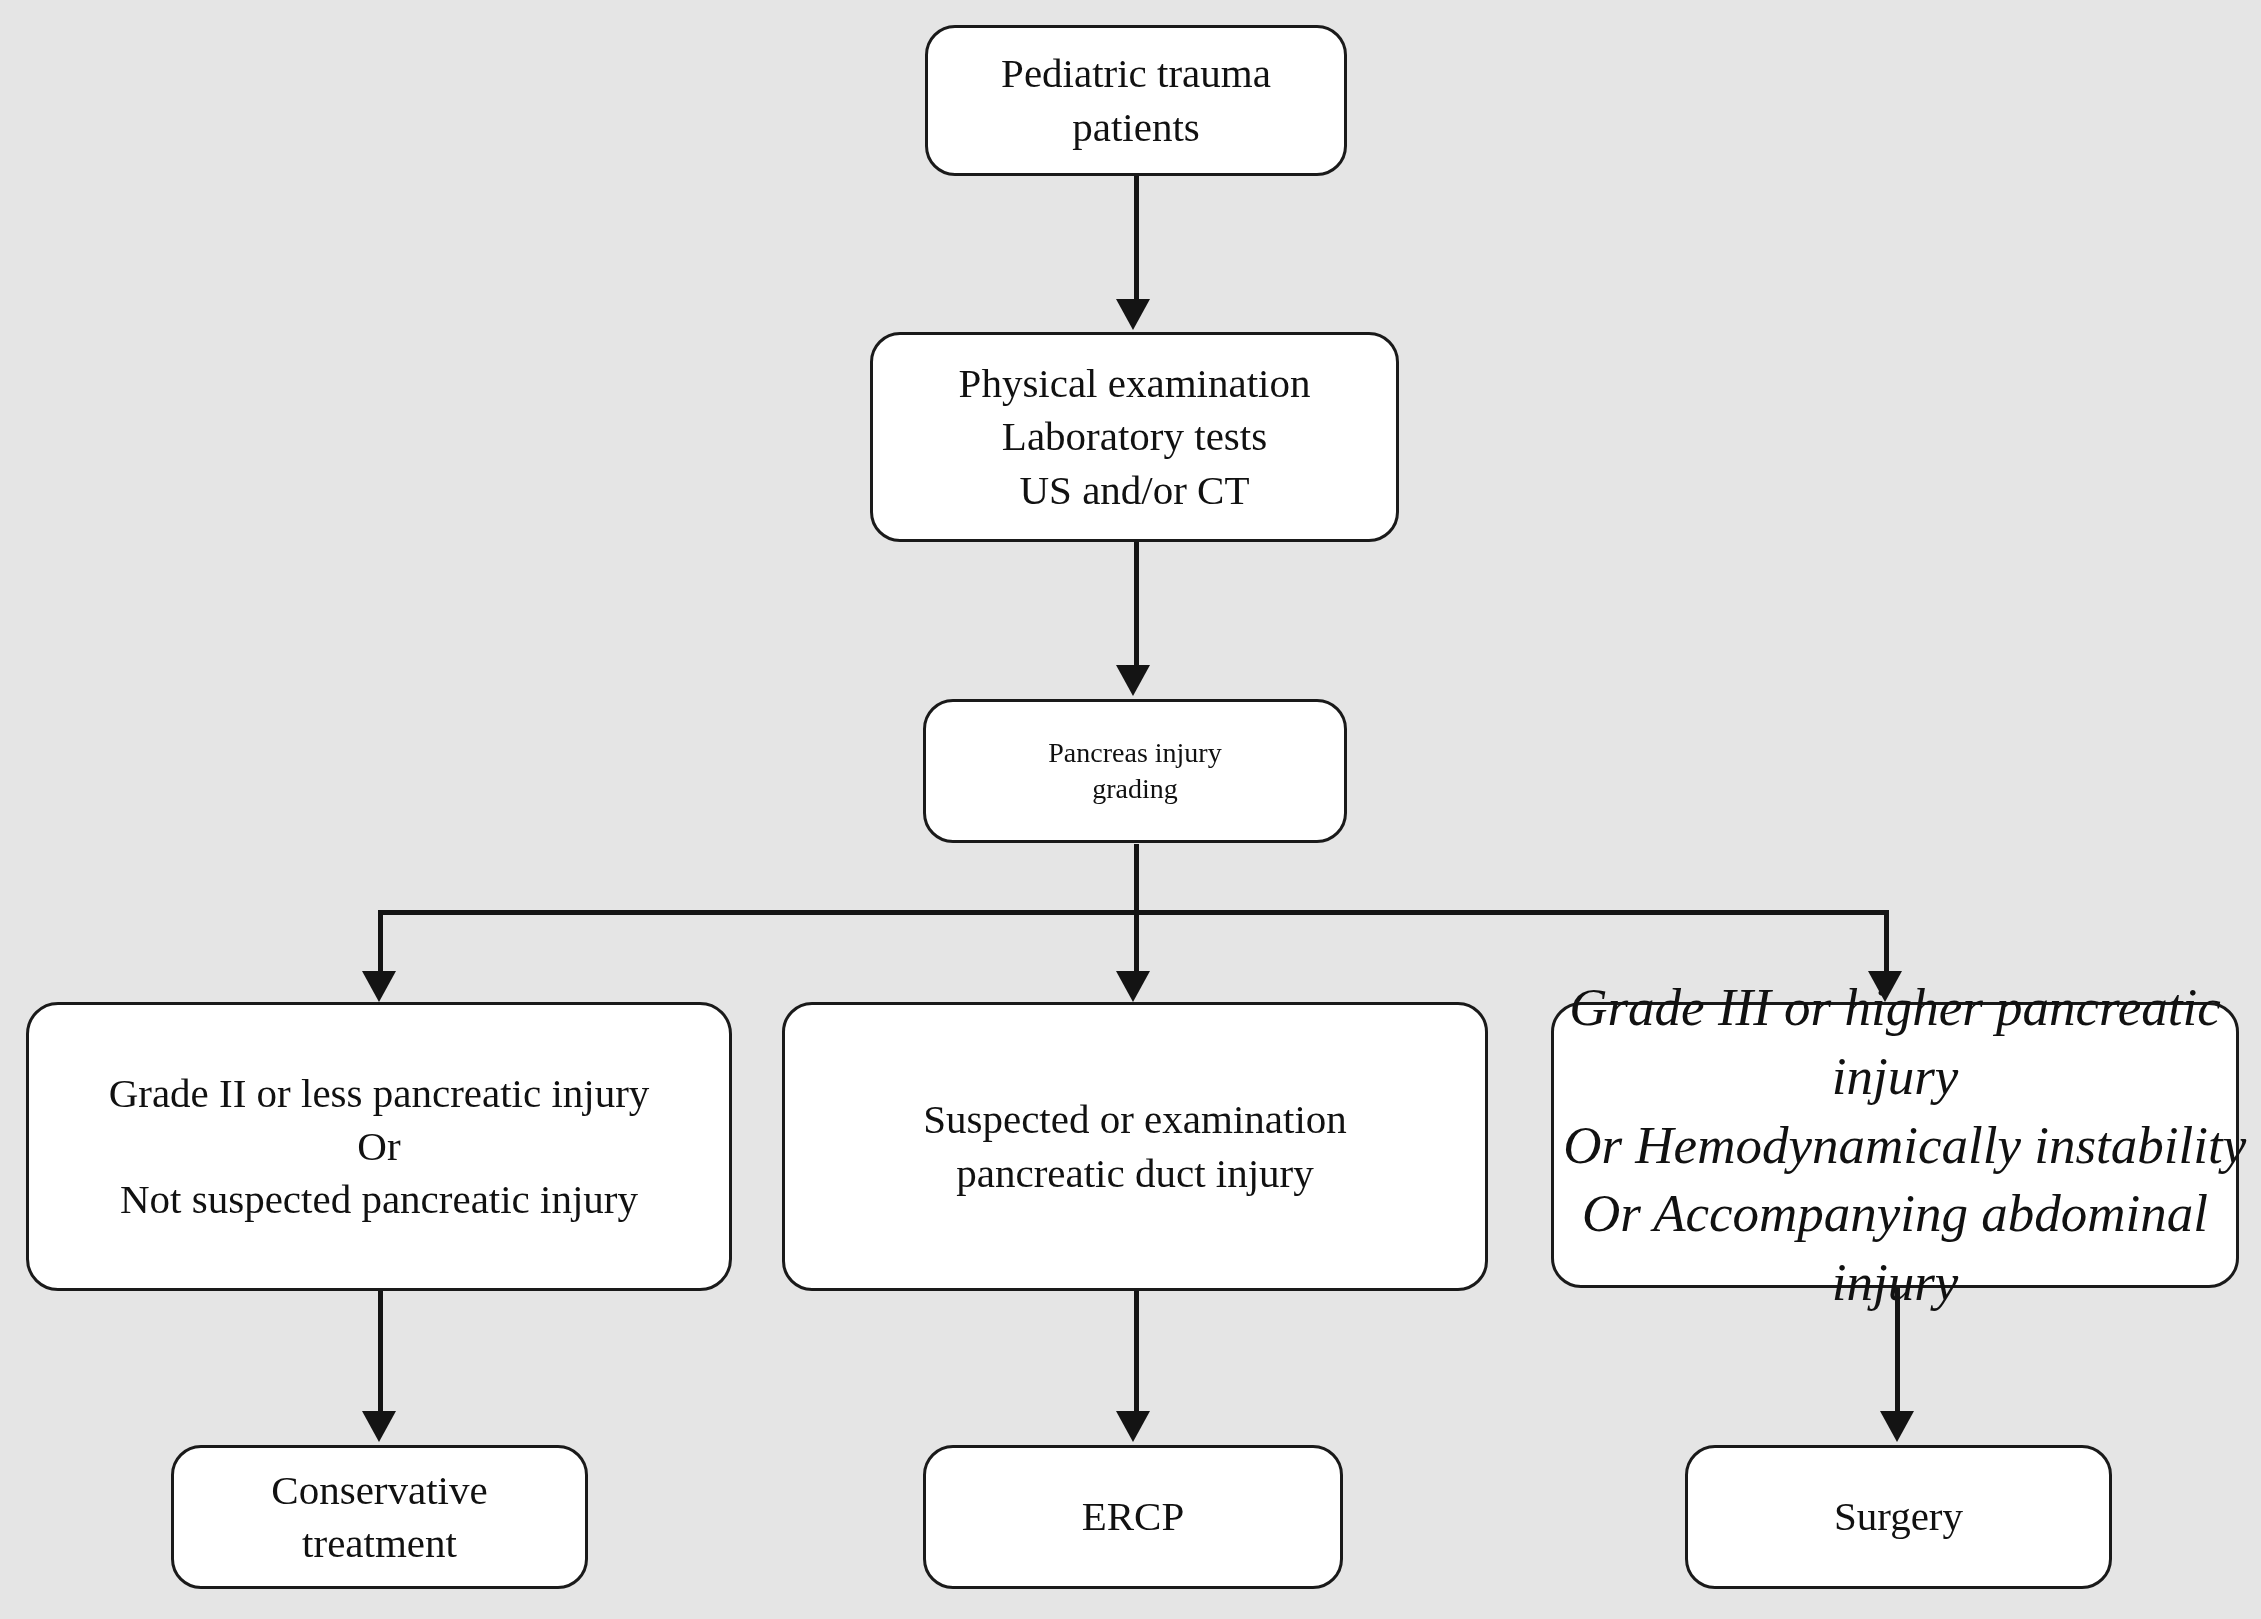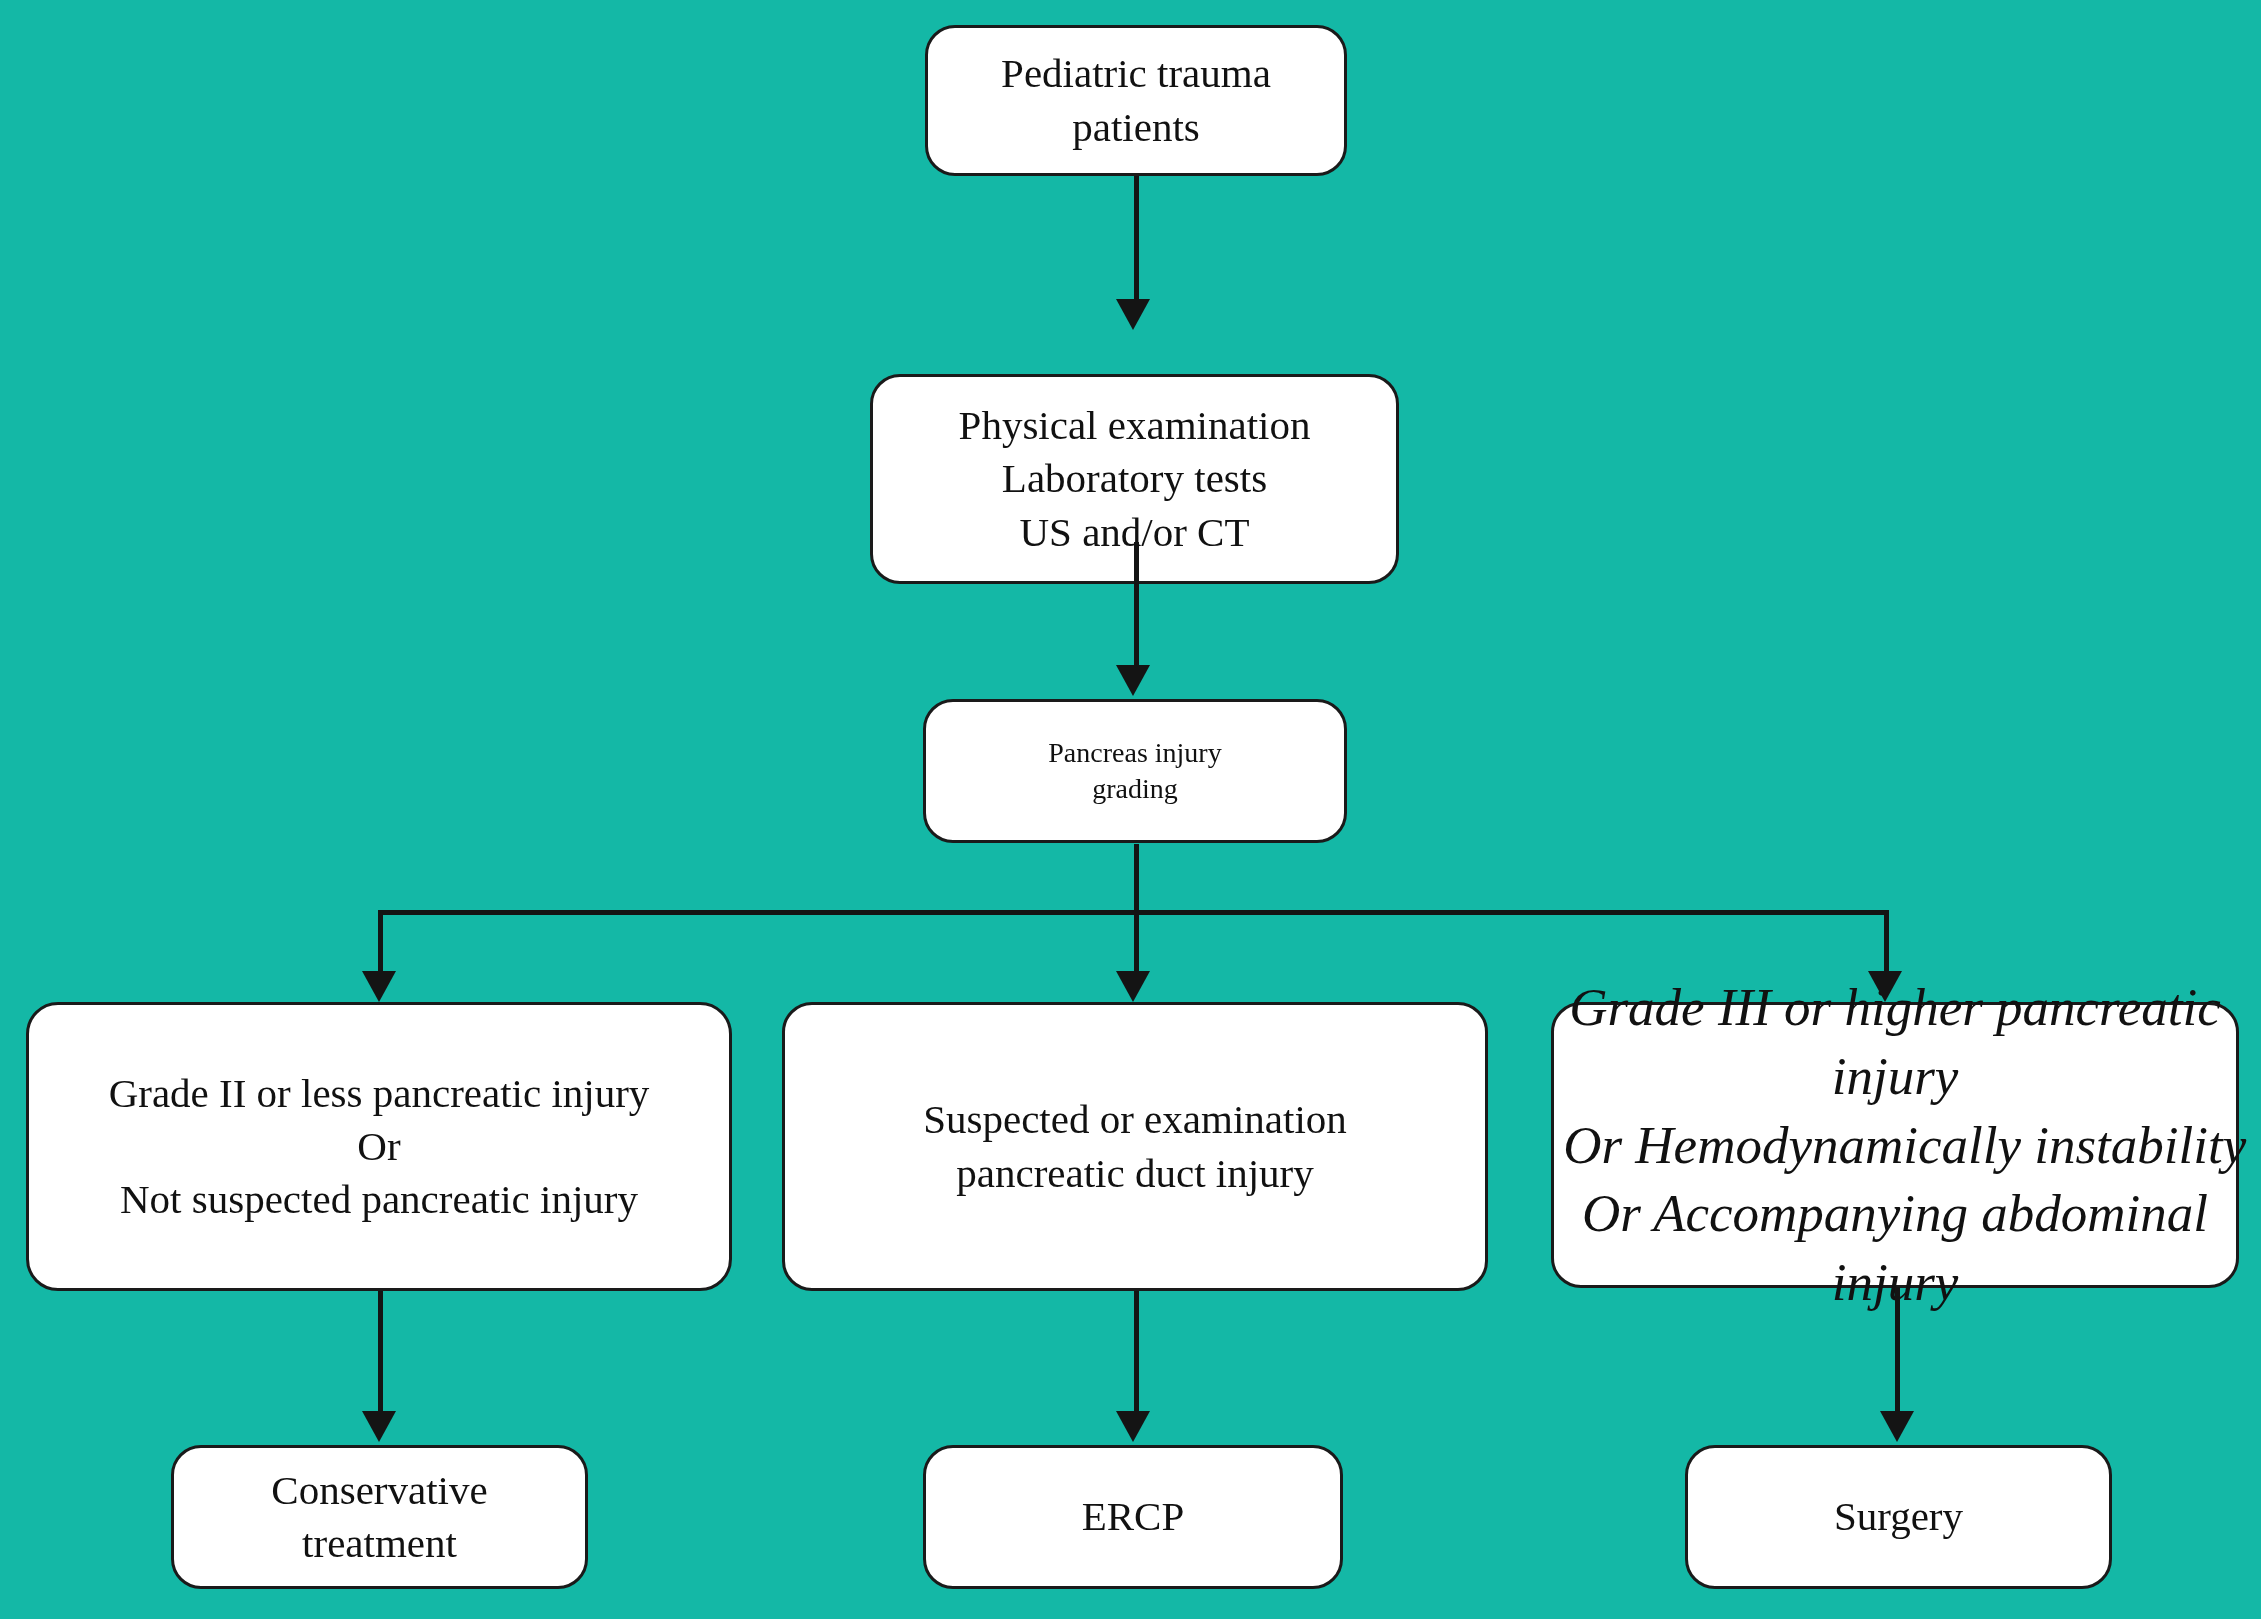"Pediatric trauma" #canvas { background: #14b8a6 -> #e5e5e5 }
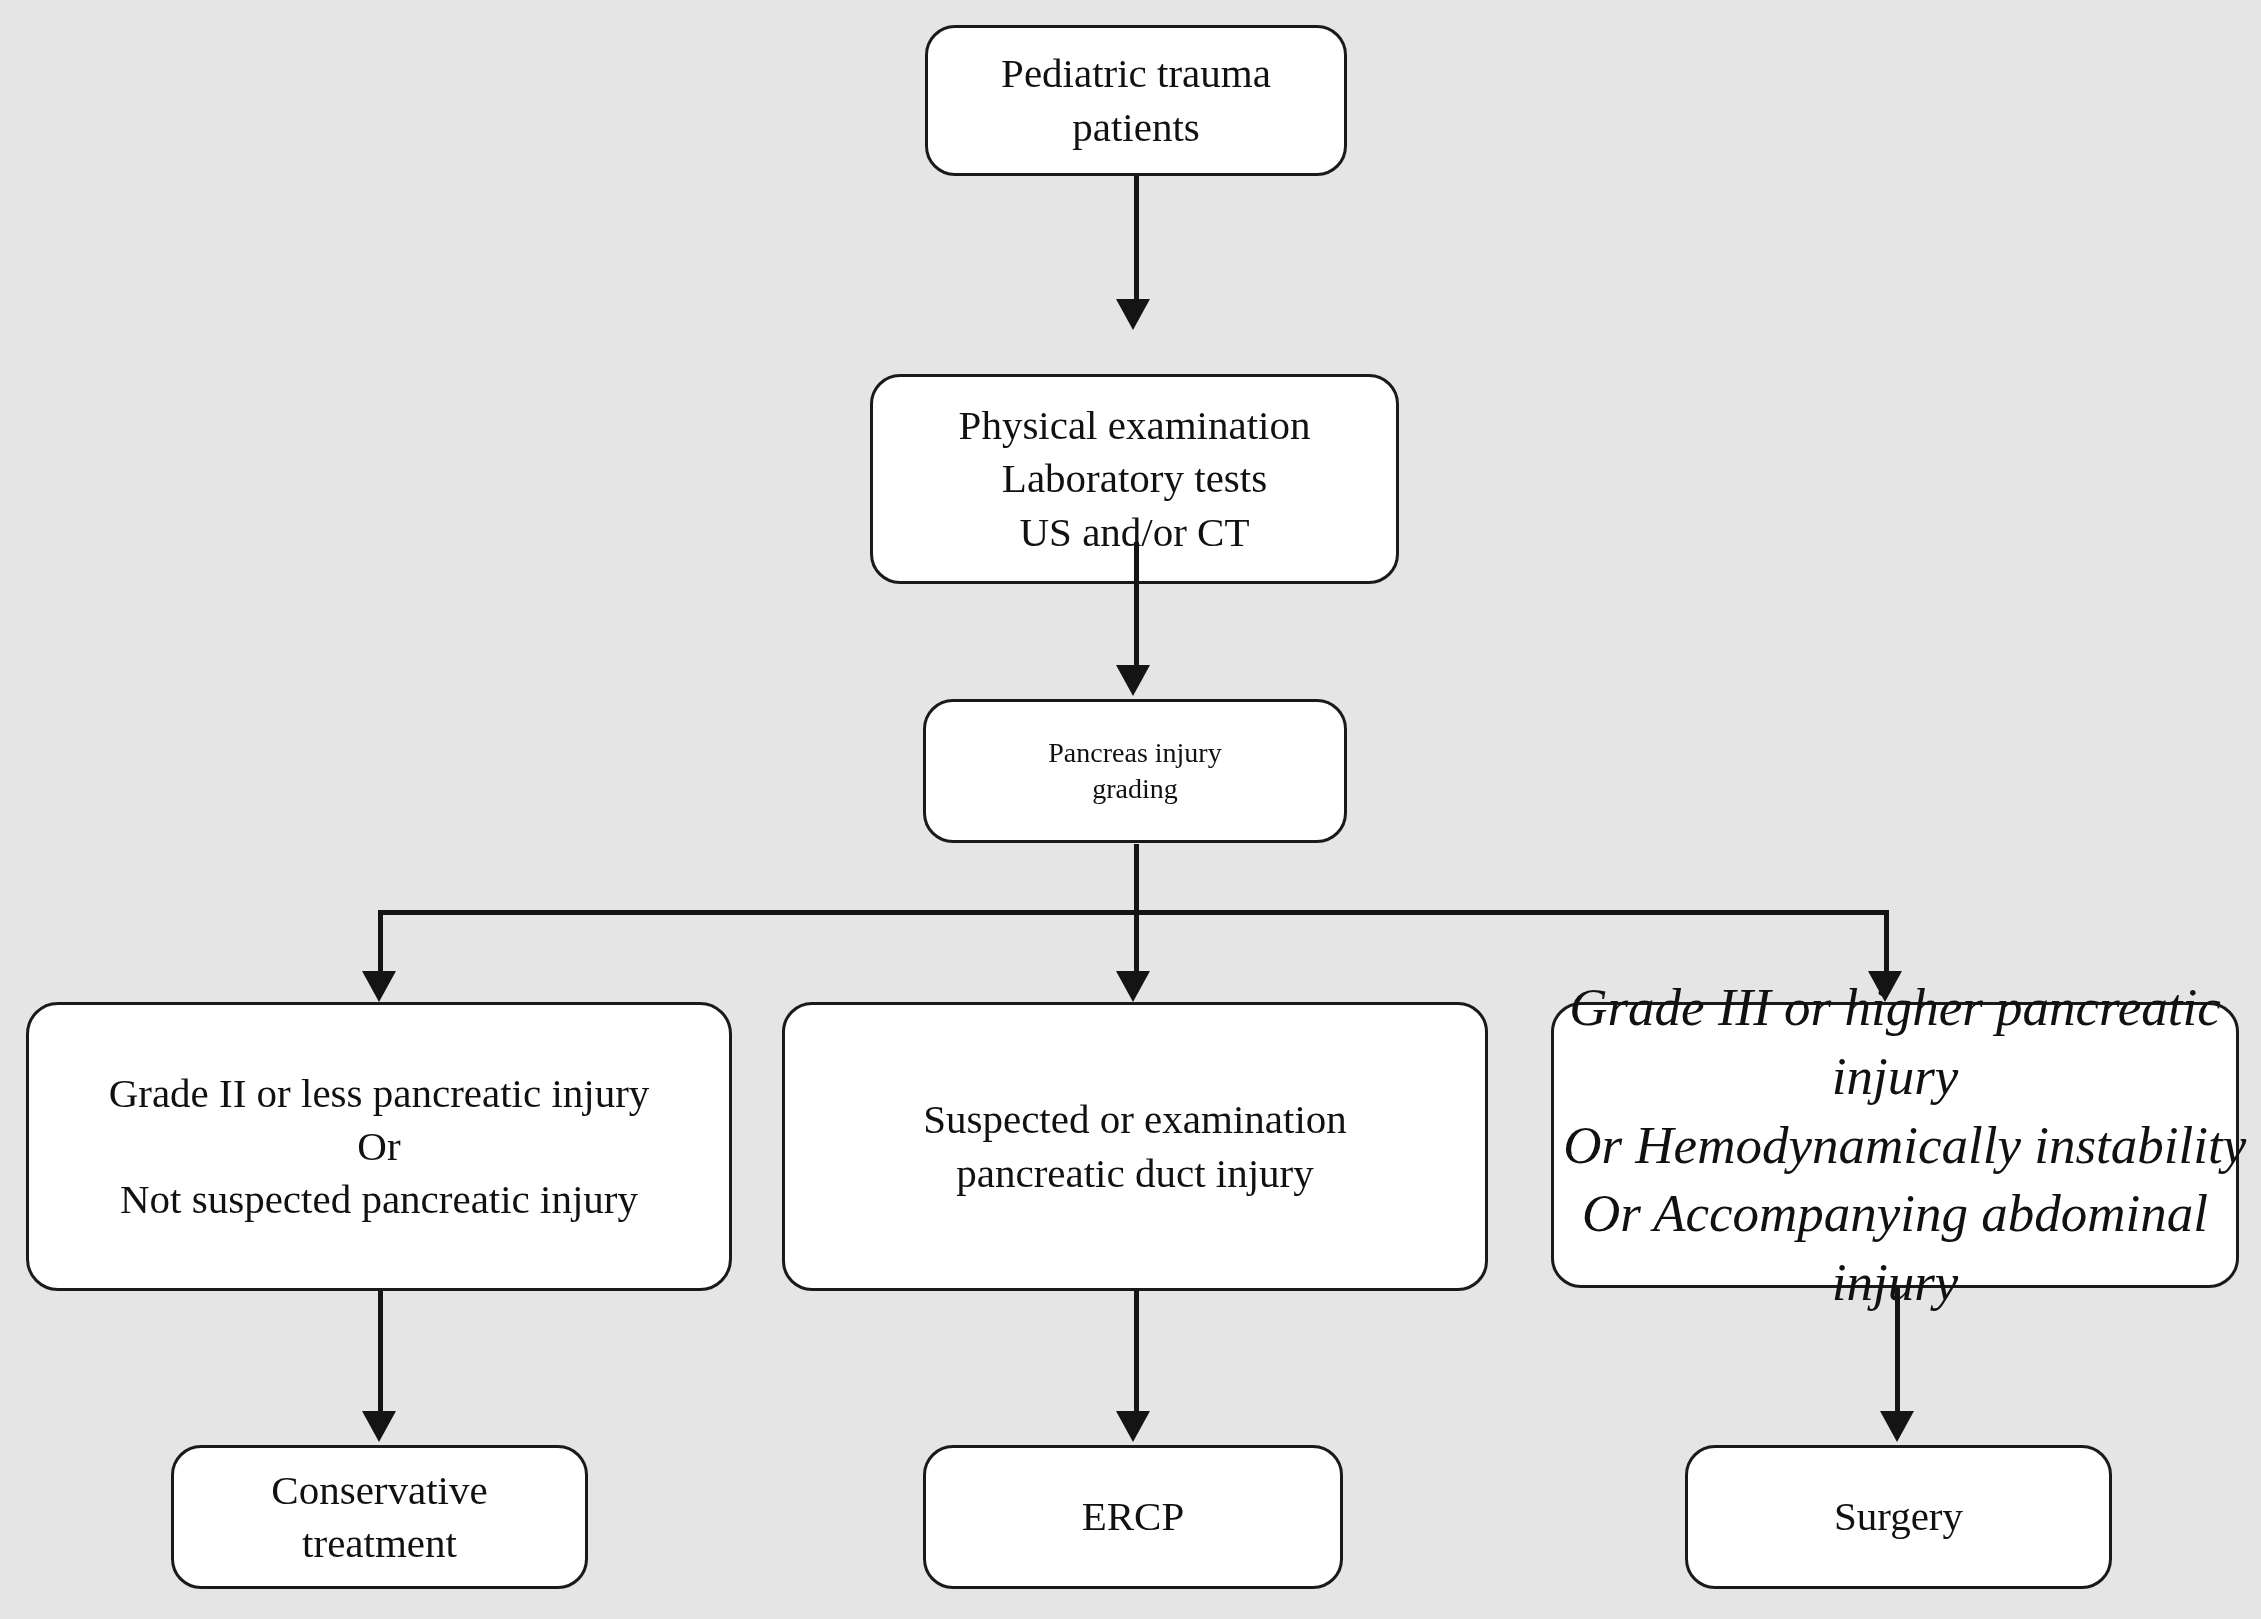"Physical examination" #n-workup { margin-top: 42px -> none }
